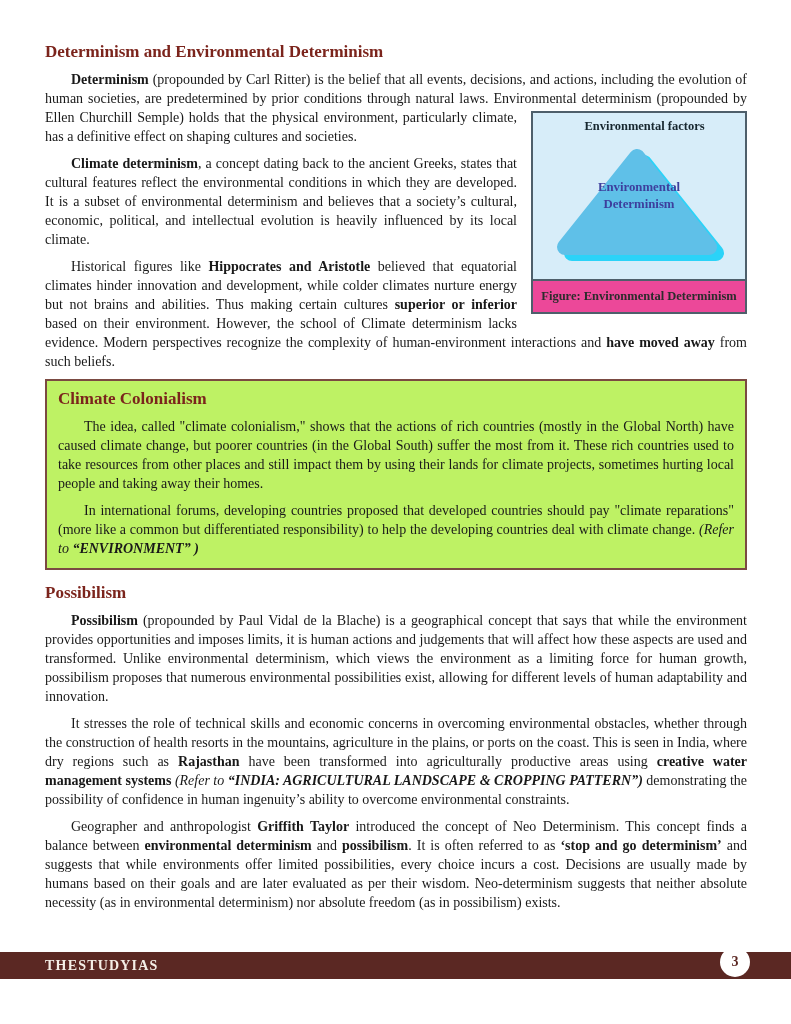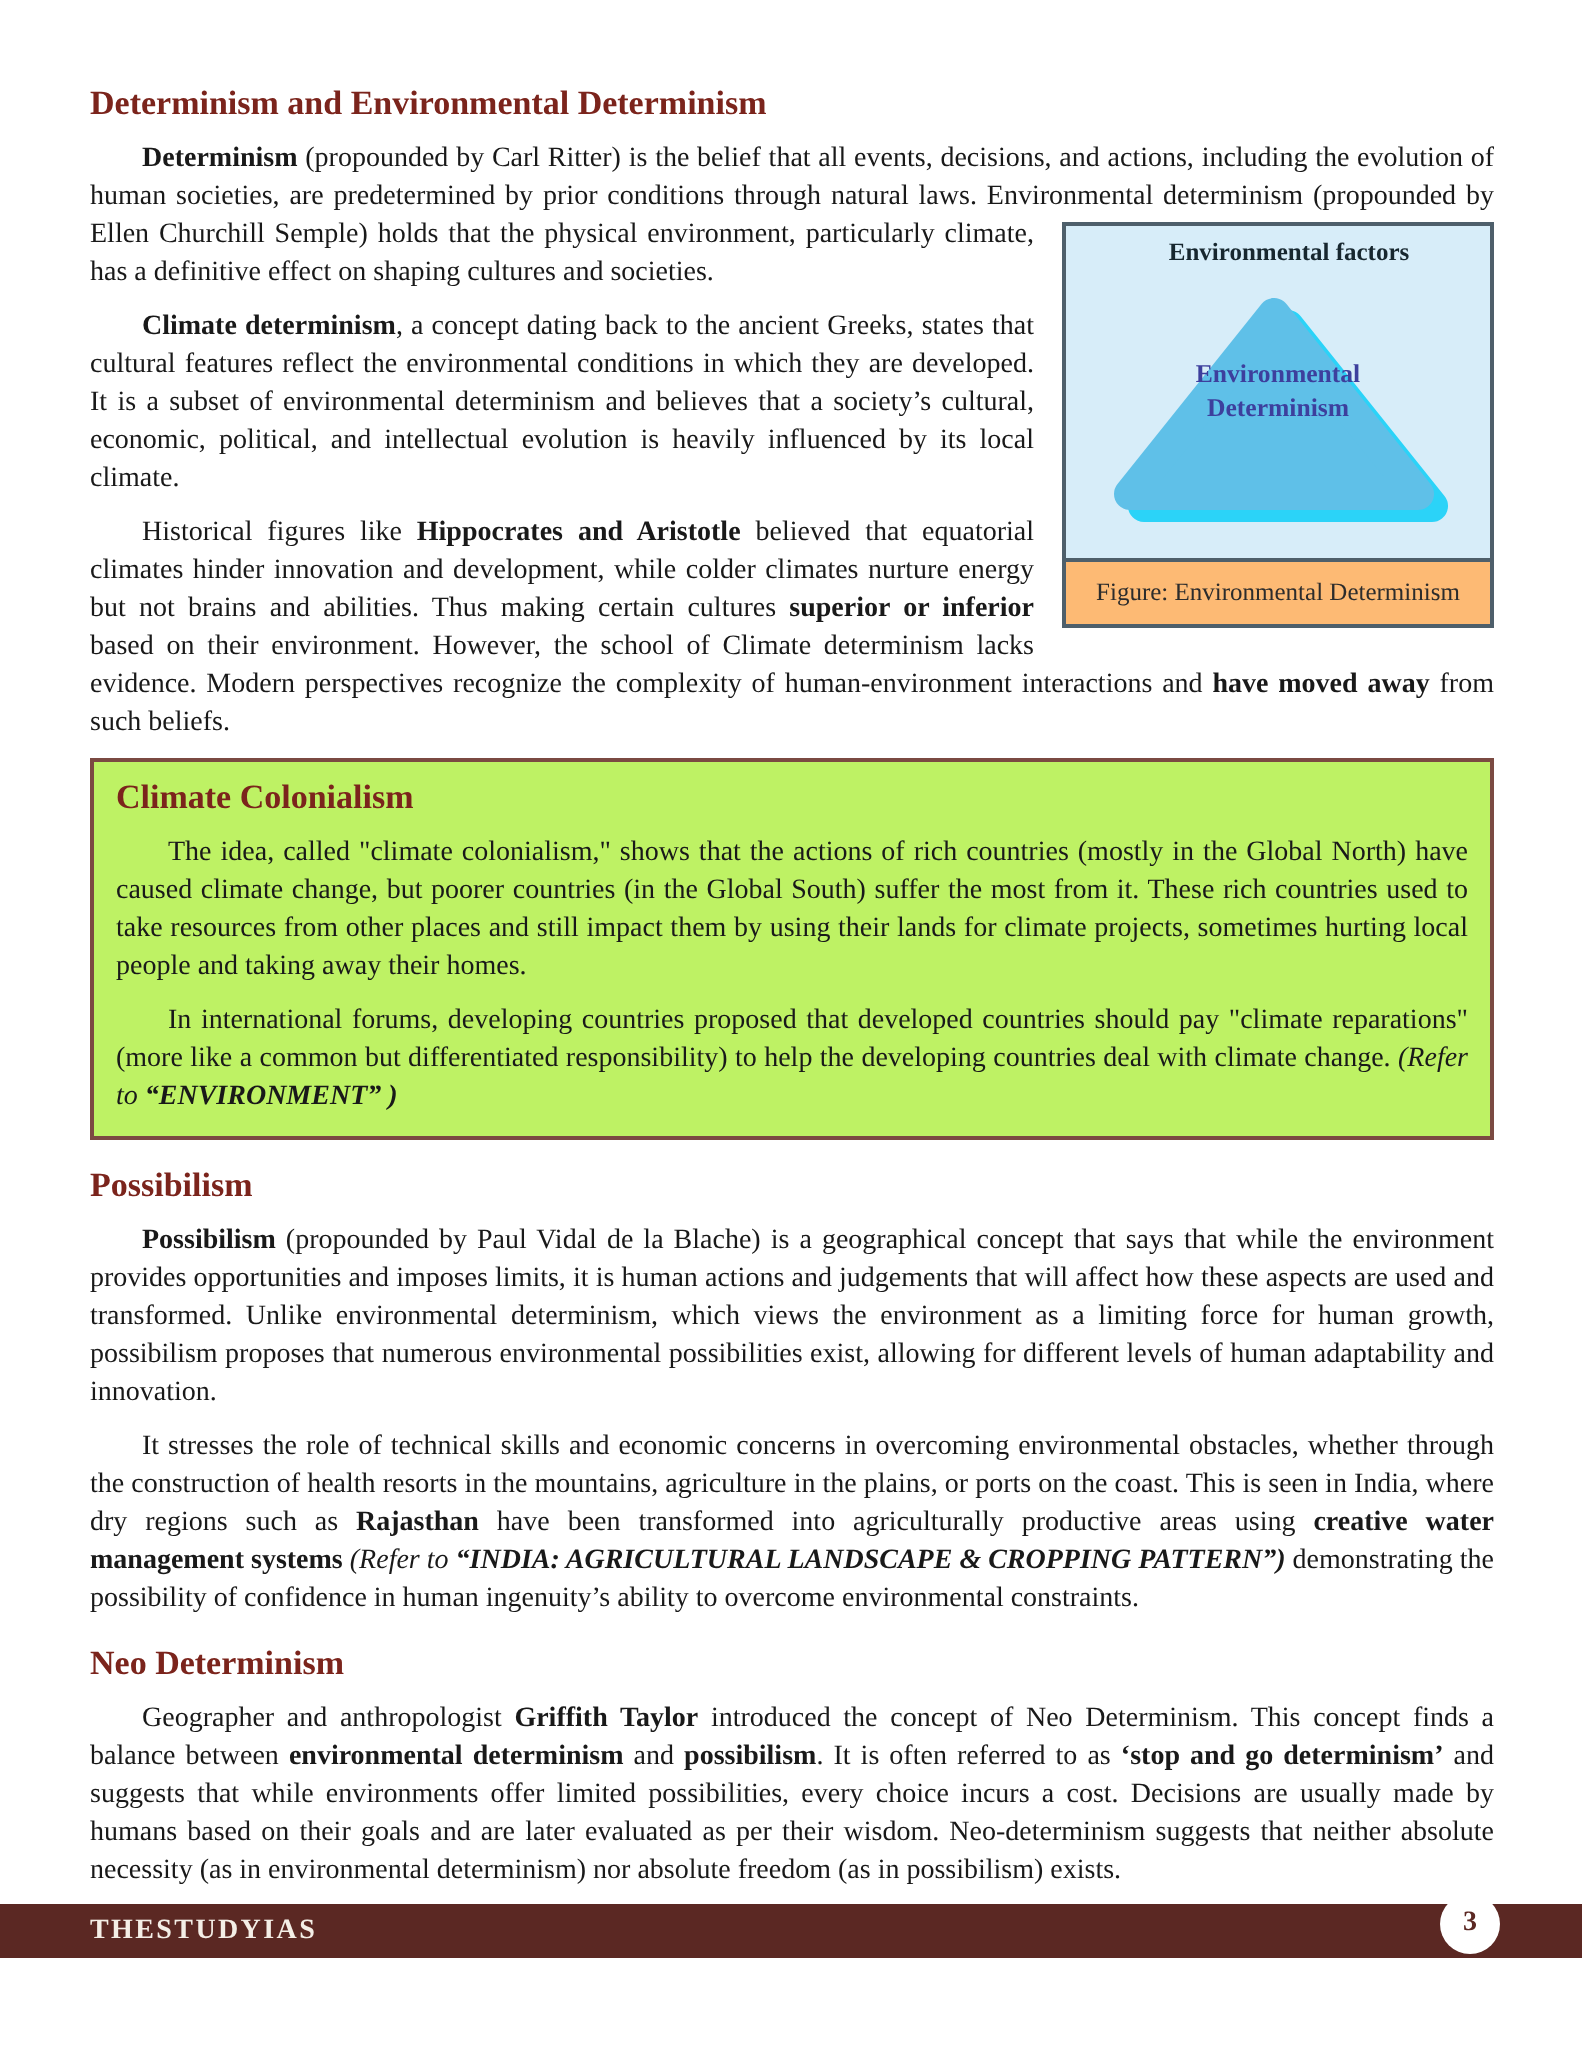"Figure: Environmental Determinism" .fig-caption { background: #fdba74 -> #ec4899; font-weight: normal -> bold }
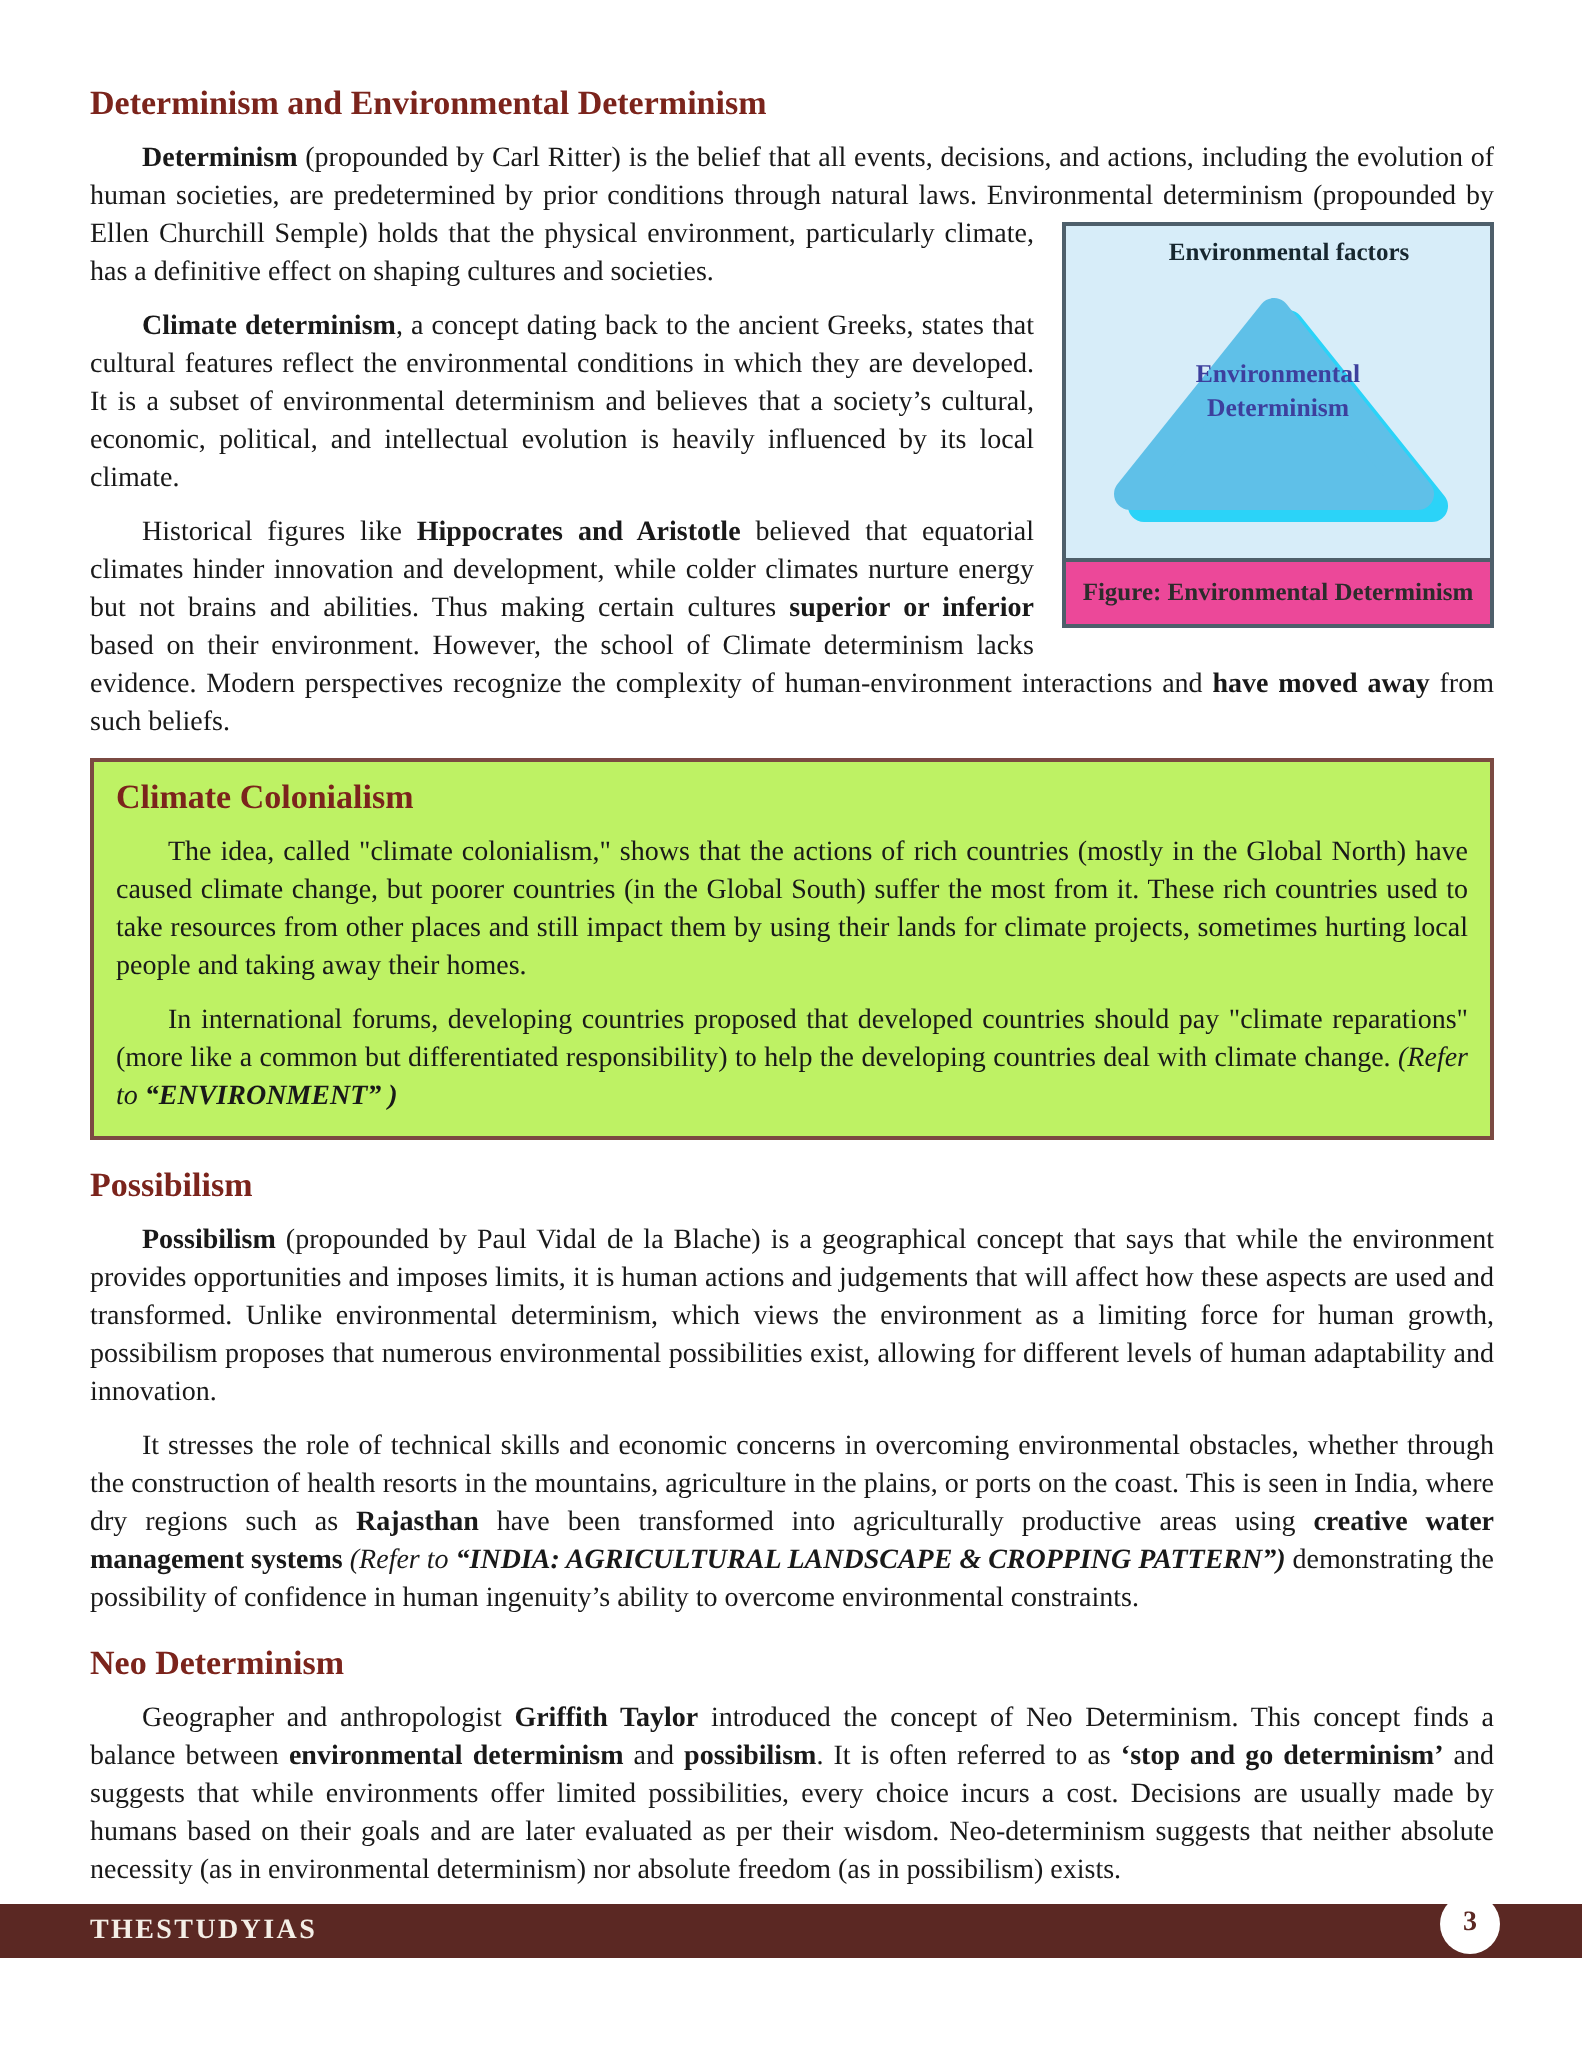"Neo Determinism" h2.sp { html: <h2>Neo Determinism</h2> -> none }
